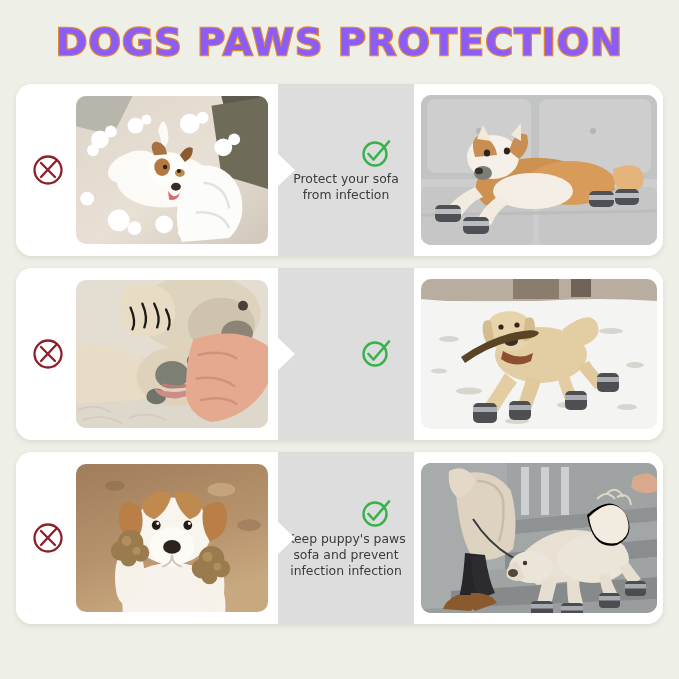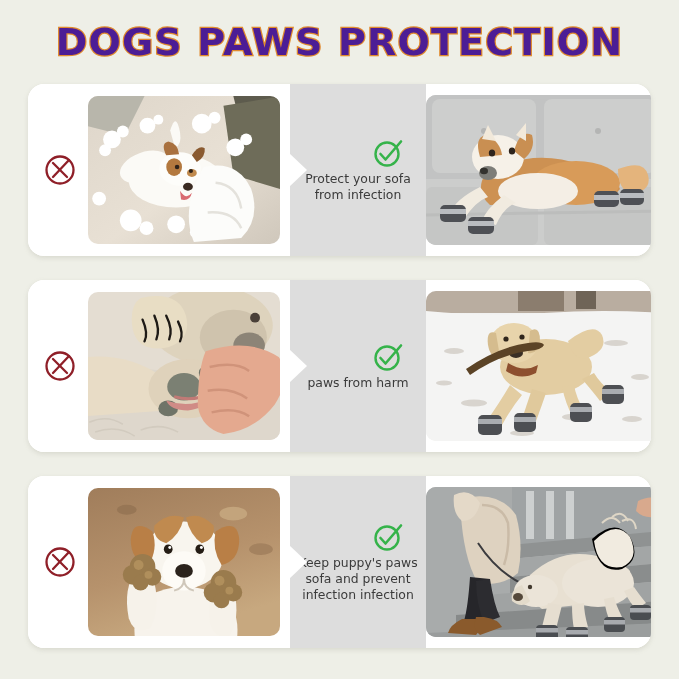"DOGS PAWS PROTECTION" .title { color: #4c1d95 -> #8b5cf6 }
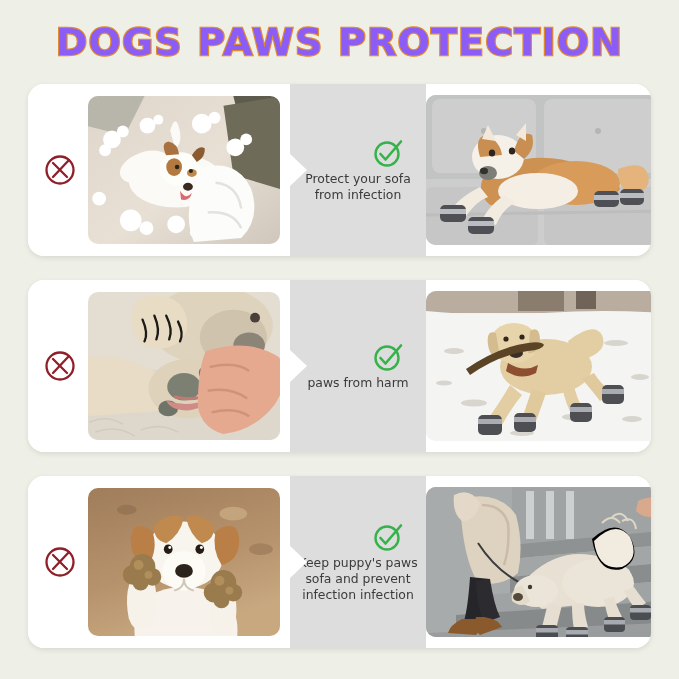"Protect your sofa" .panels { gap: 24px -> 12px; padding: 0 28px -> 0 16px }
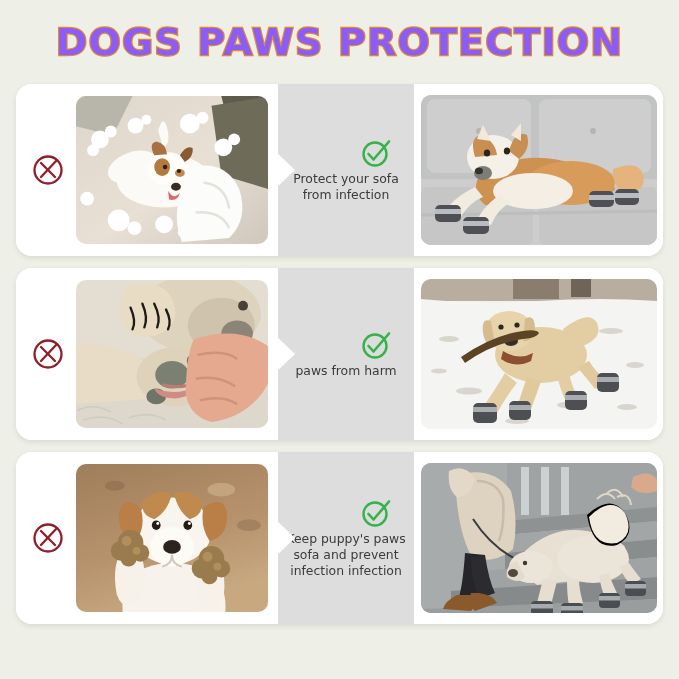"paws from harm" div { html: <div>paws from harm</div> -> none }
